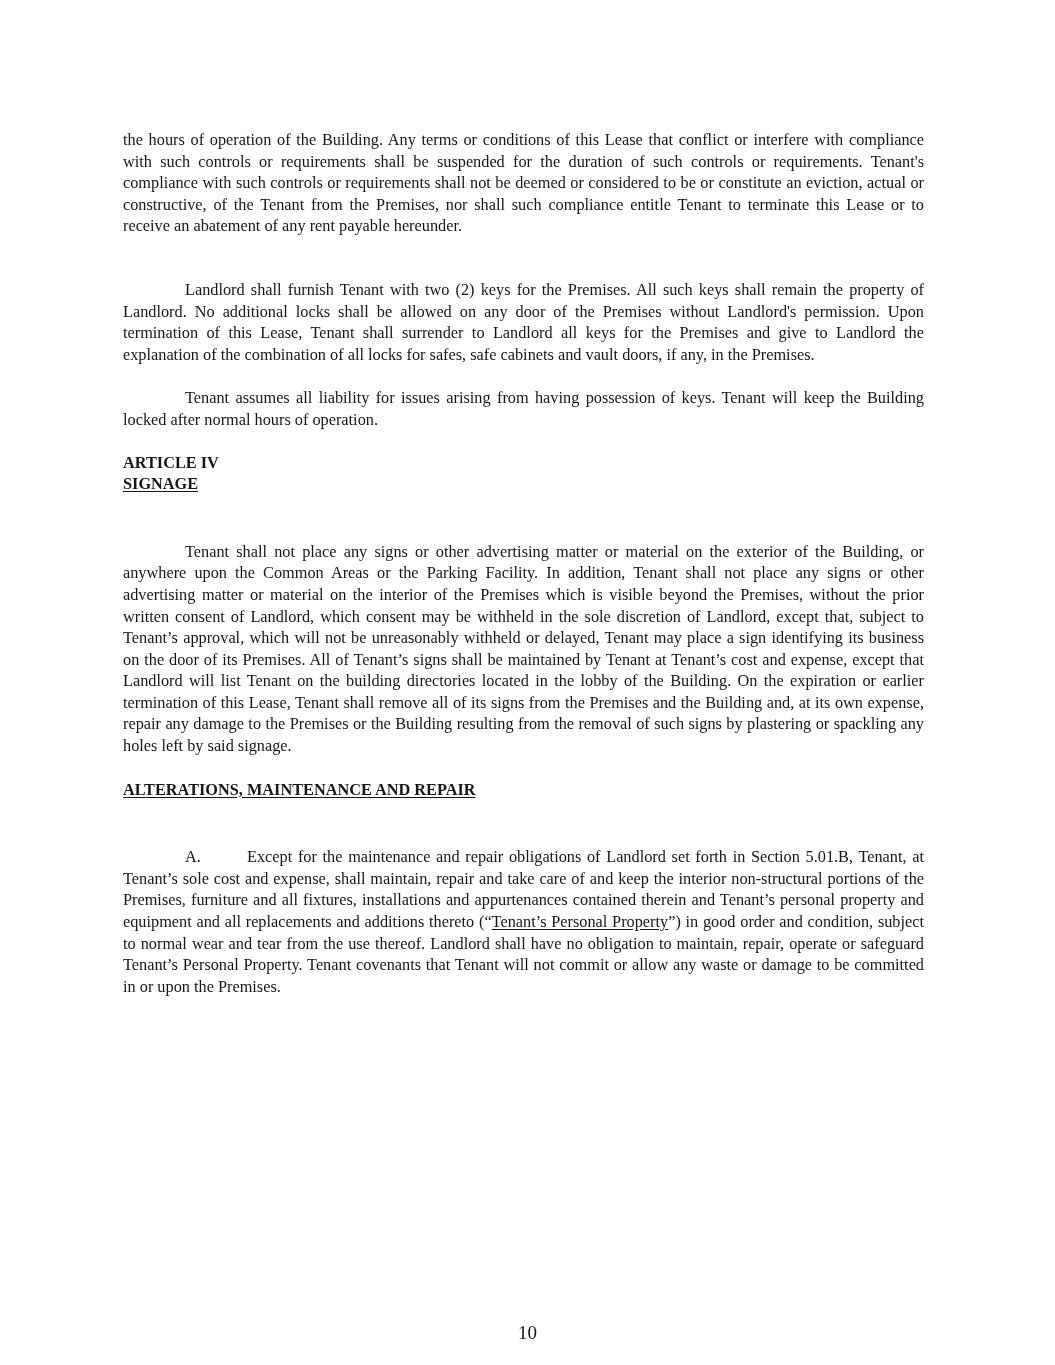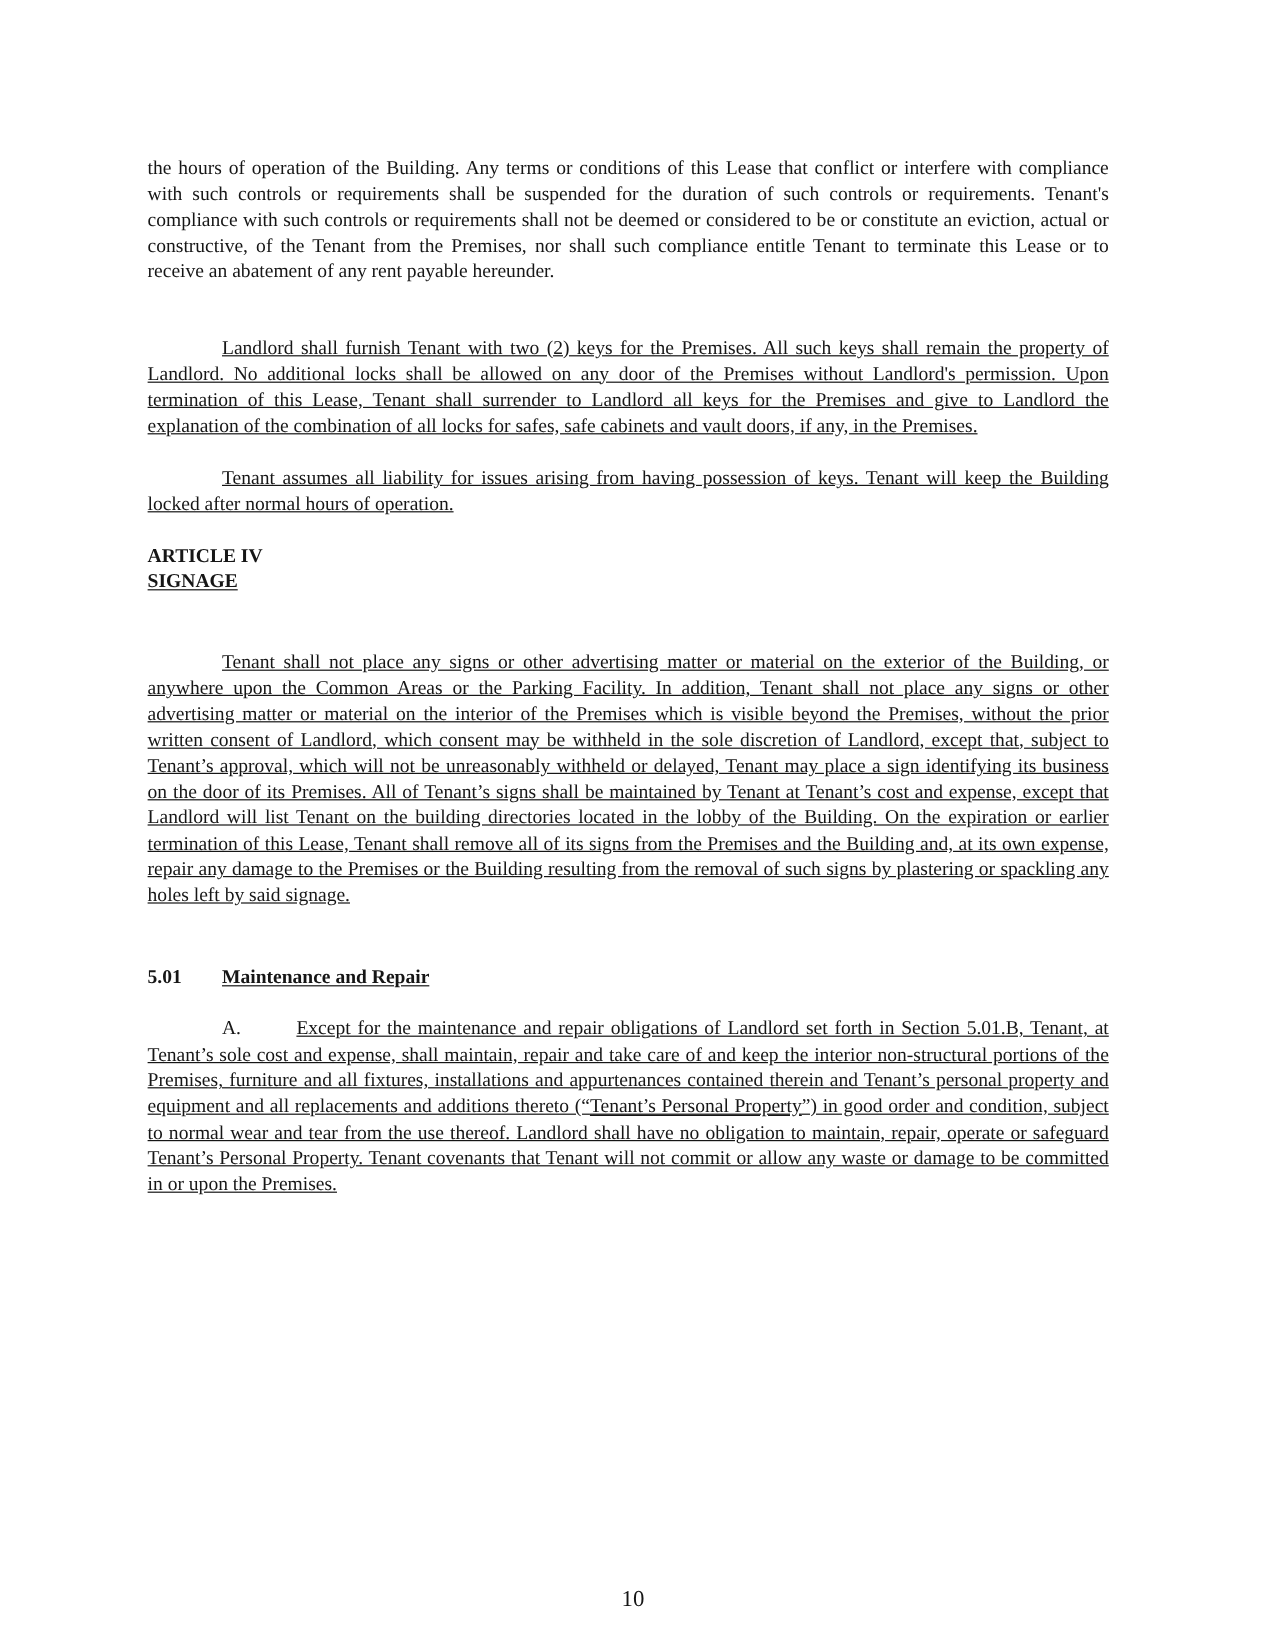"Landlord shall furnish Tenant with" .indent { text-decoration: underline -> none }
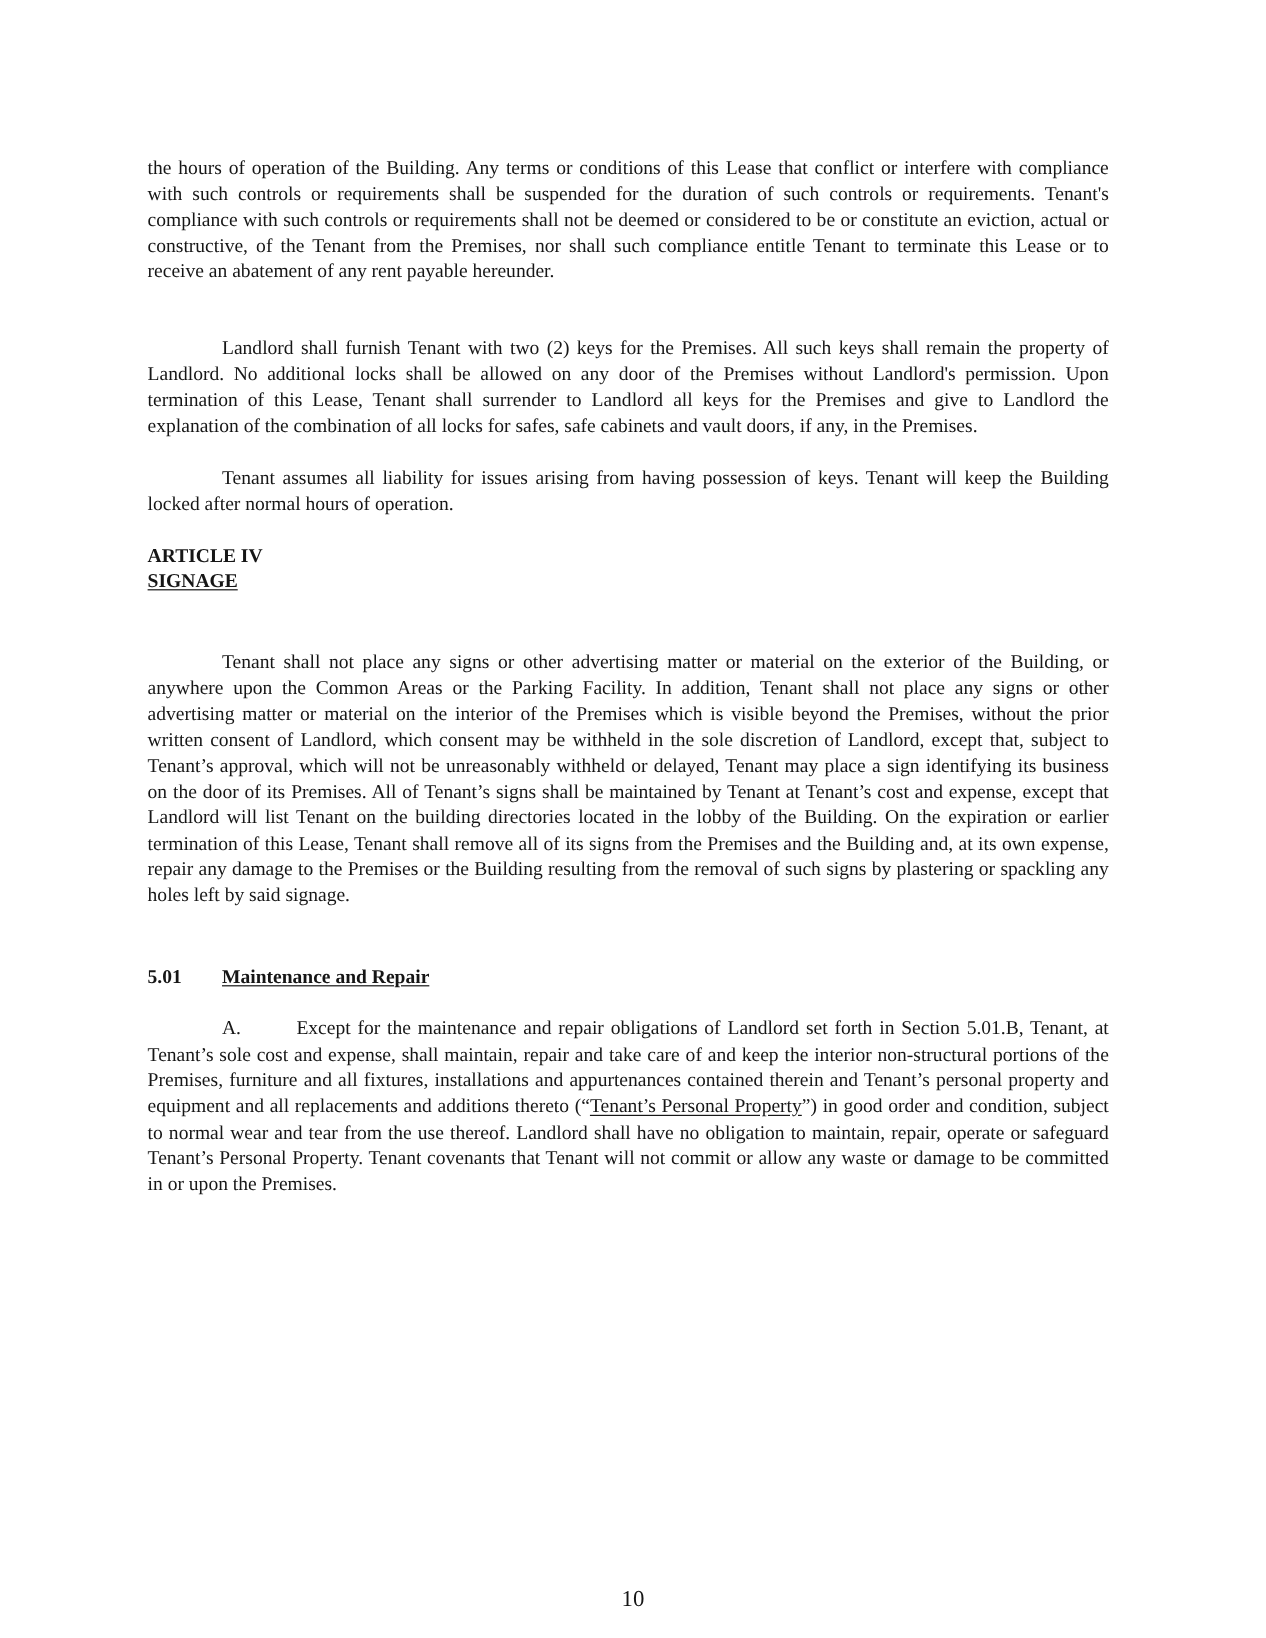"ALTERATIONS, MAINTENANCE AND REPAIR" p.article { html: none -> <p><span>ALTERATIONS, MAINTENANCE AND REPAIR</span></p> }
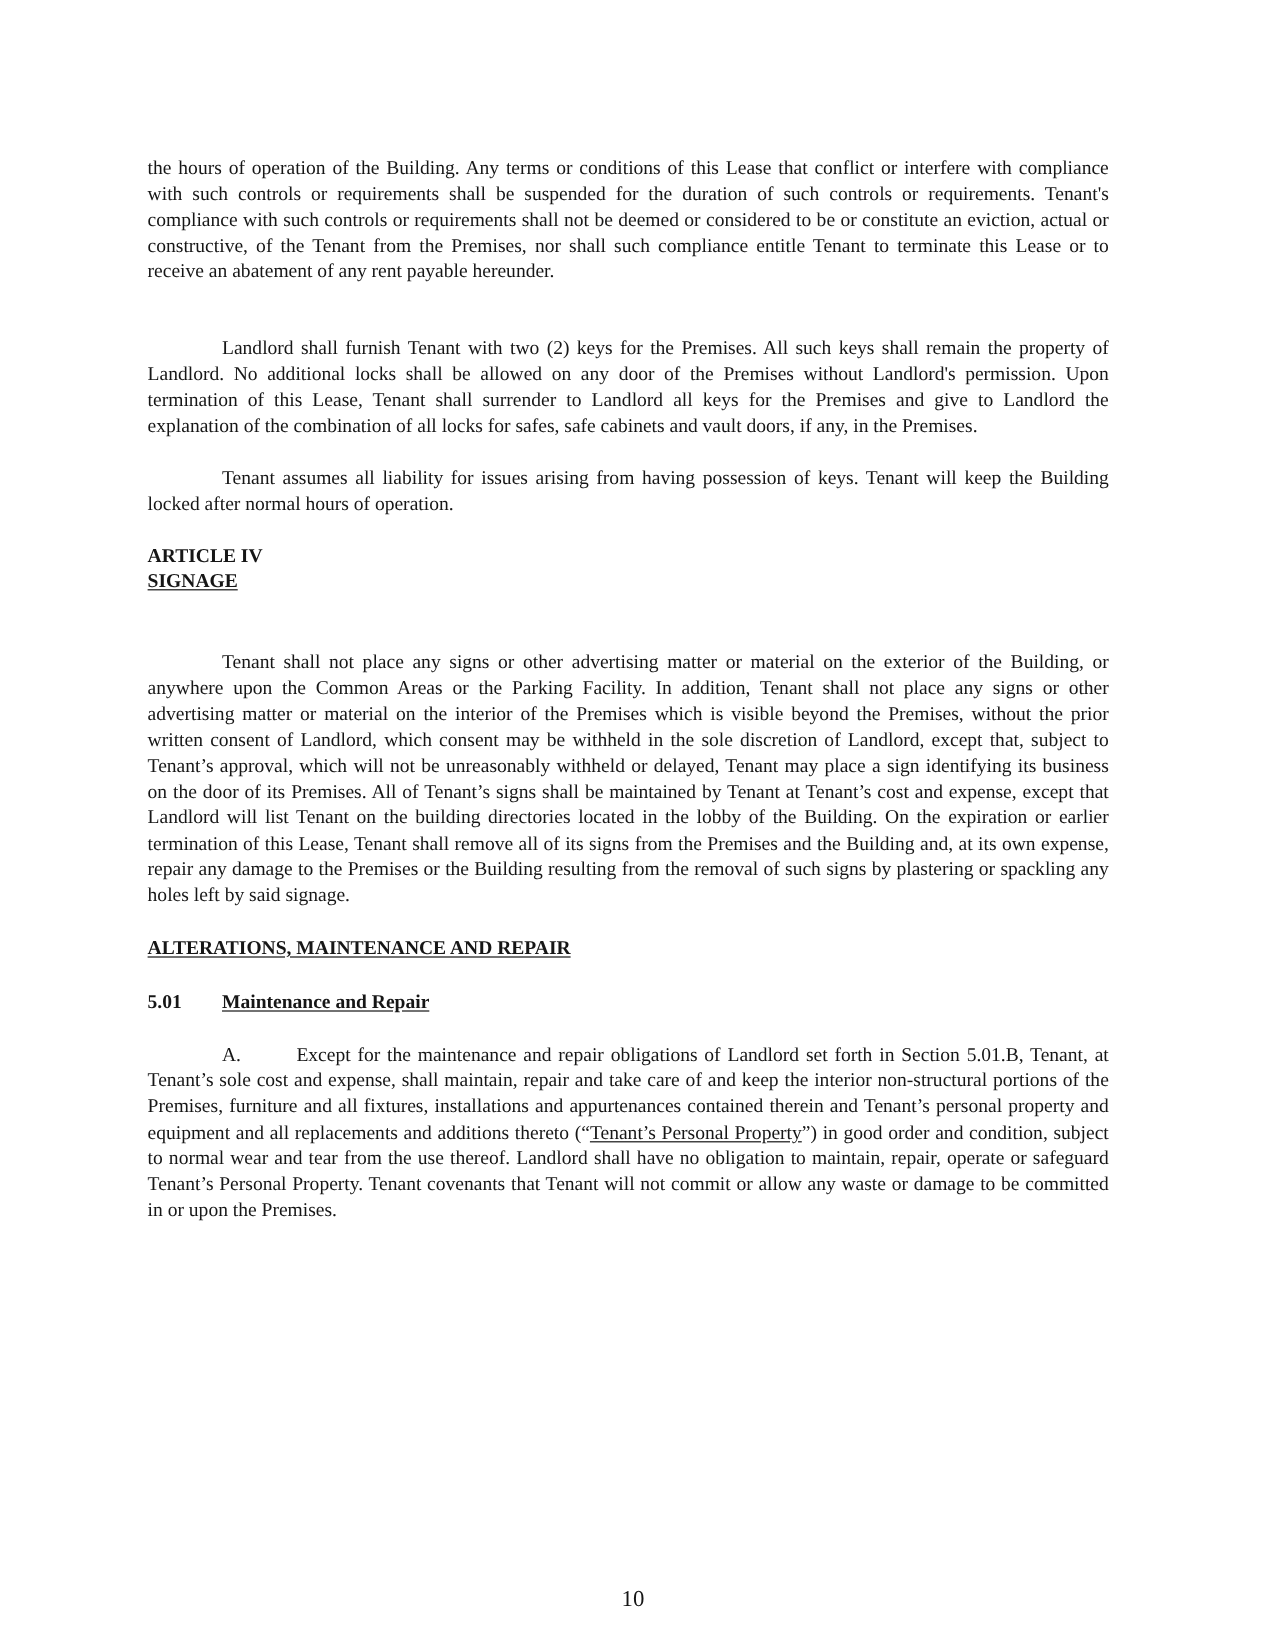"5.01" div.section-heading { html: <div> <span>5.01</span> <span>Maintenance and Repair</span> </div> -> none }
